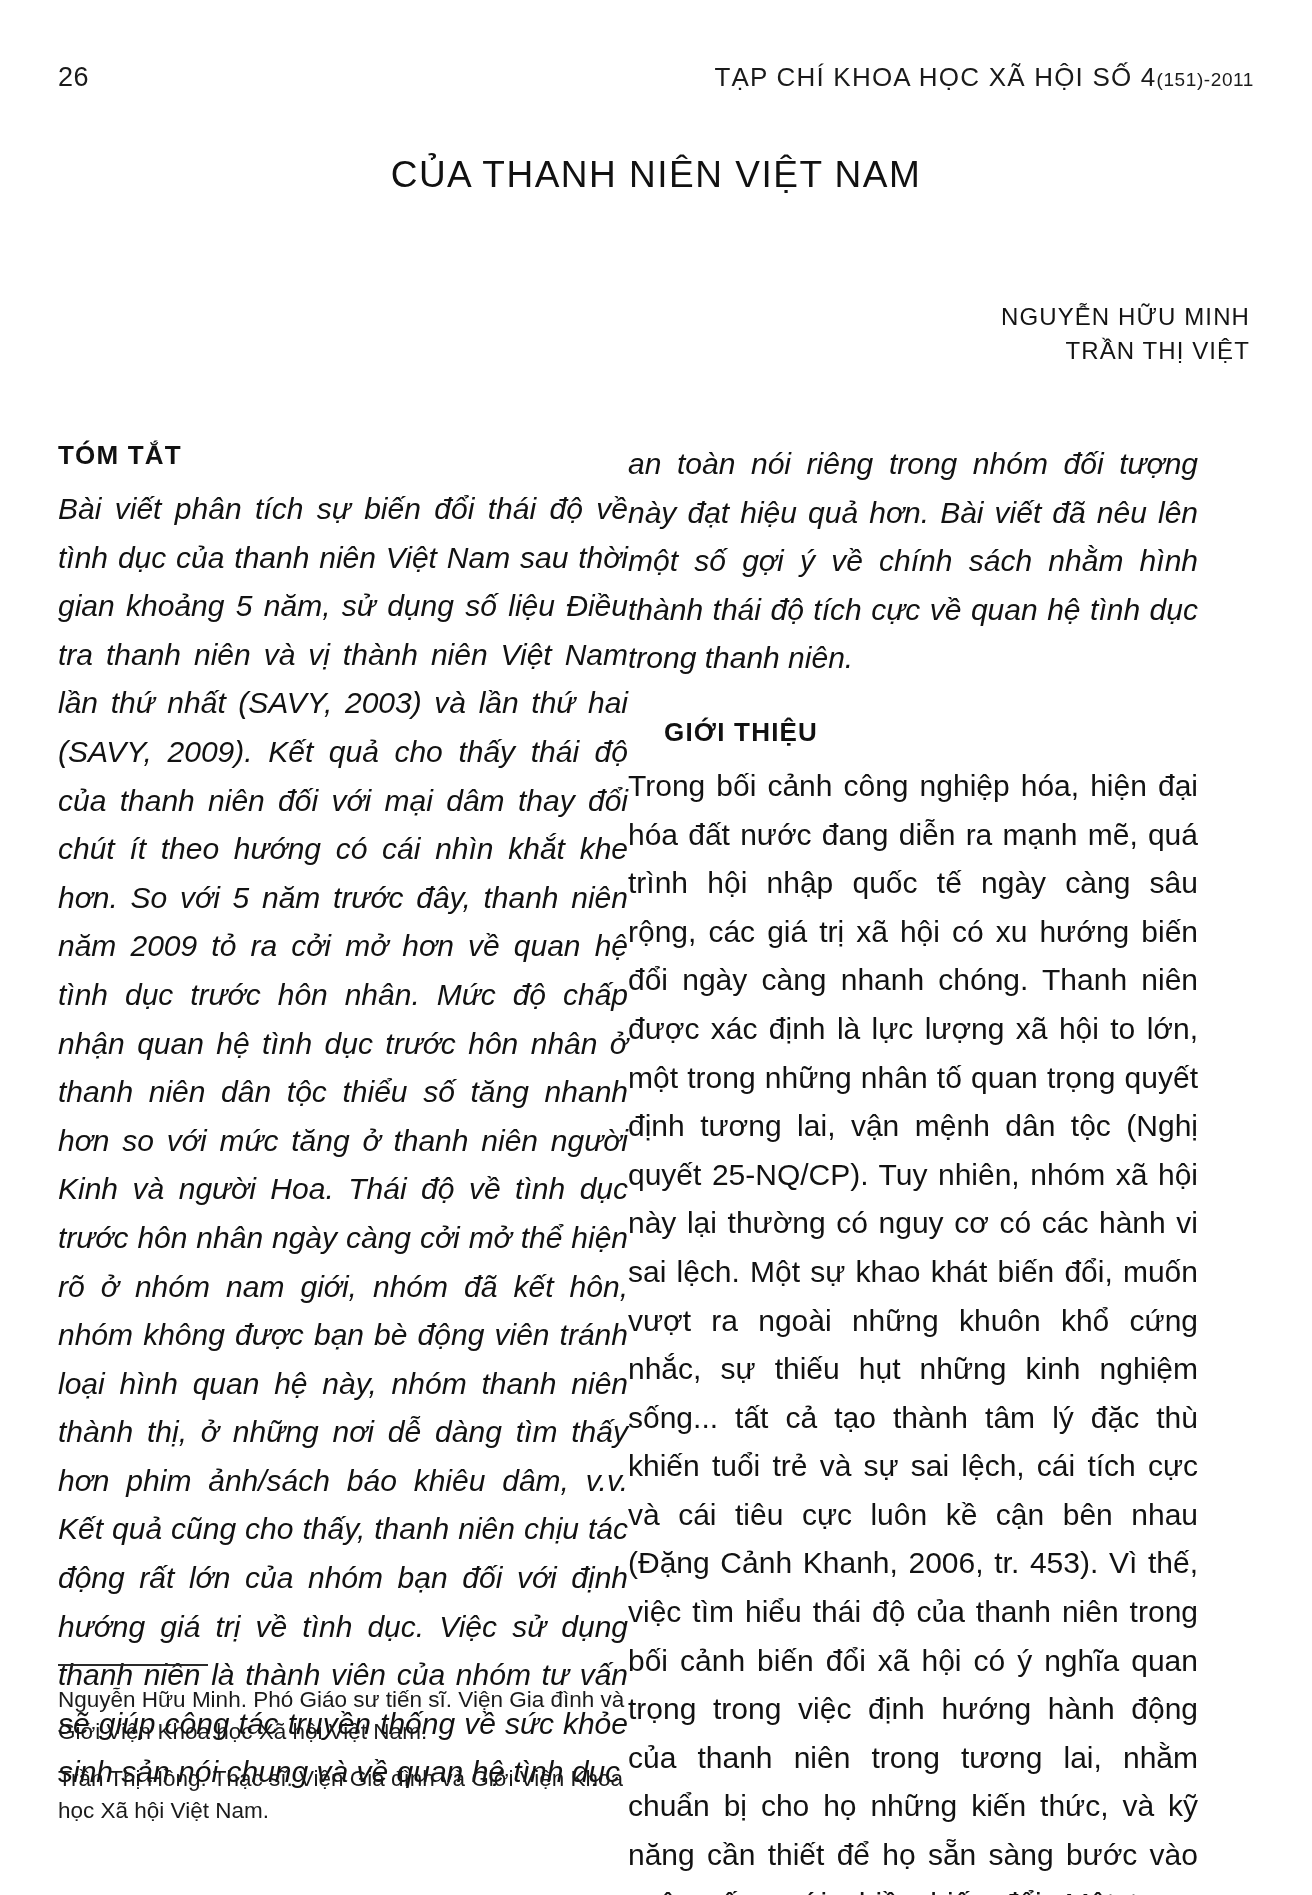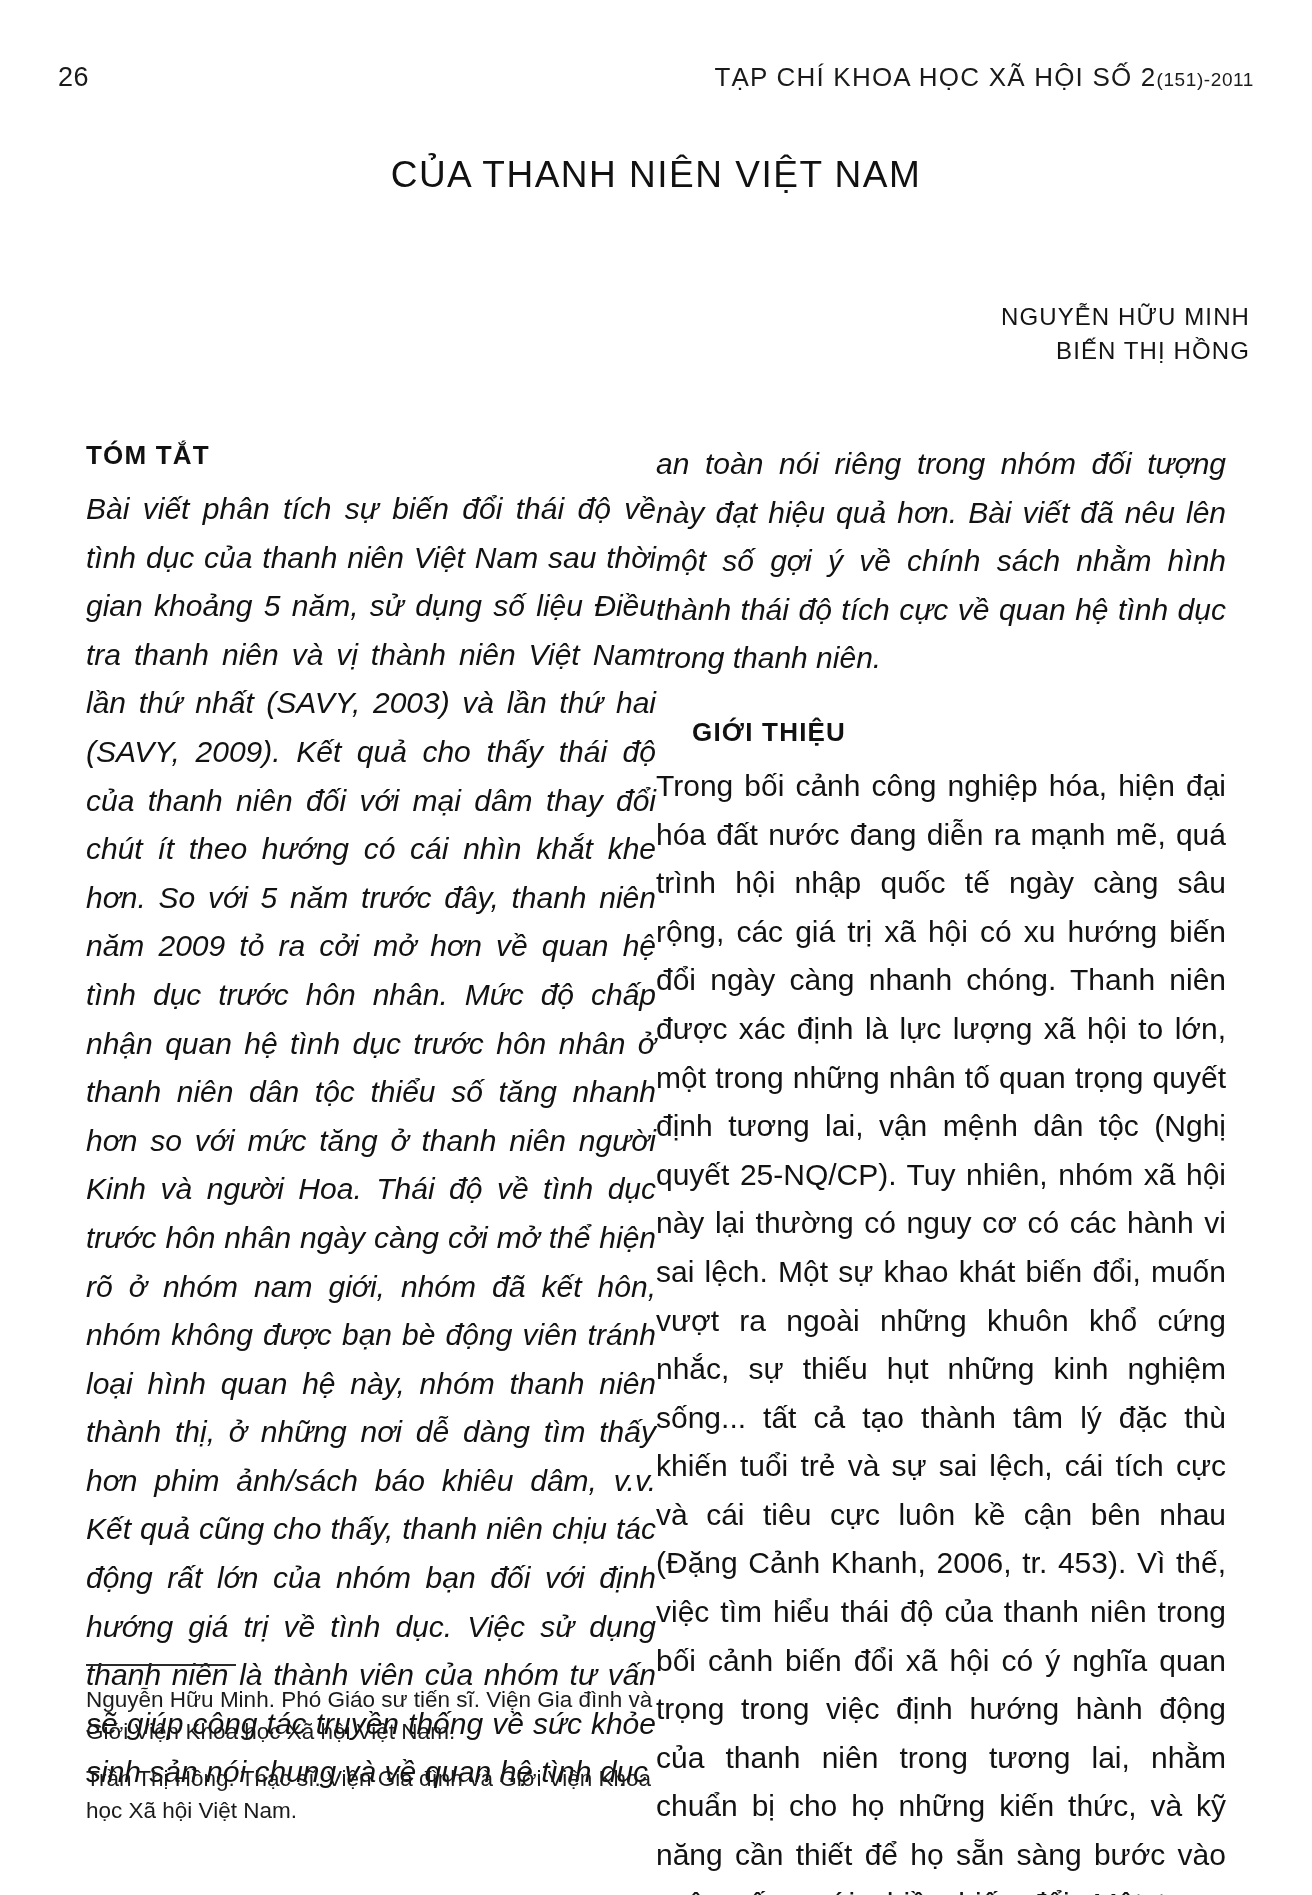"TẠP CHÍ KHOA HỌC XÃ" span { text: 2 -> 4 }
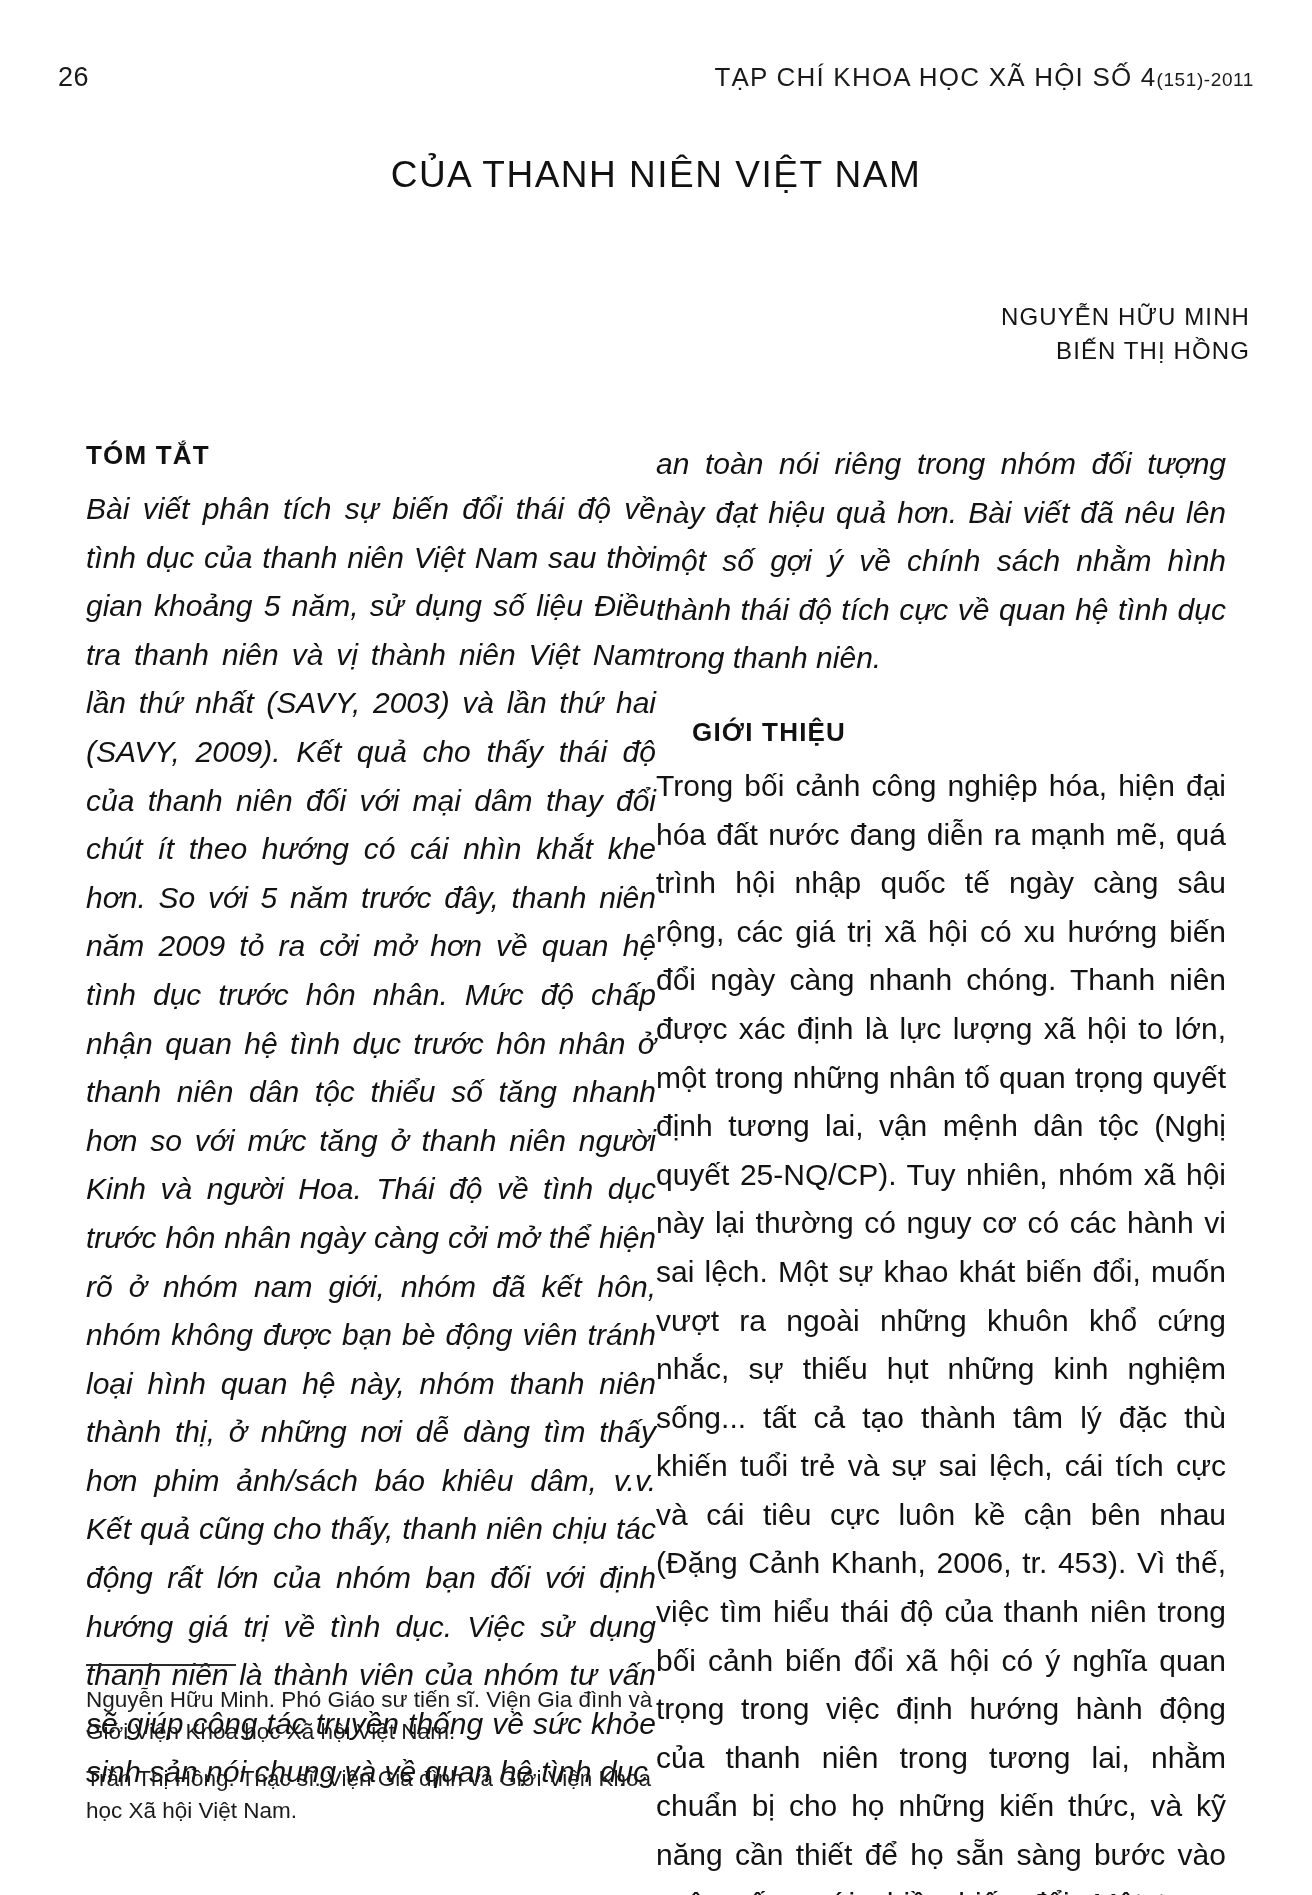"BIẾN THỊ HỒNG" div.author { text: BIẾN THỊ HỒNG -> TRẦN THỊ VIỆT }
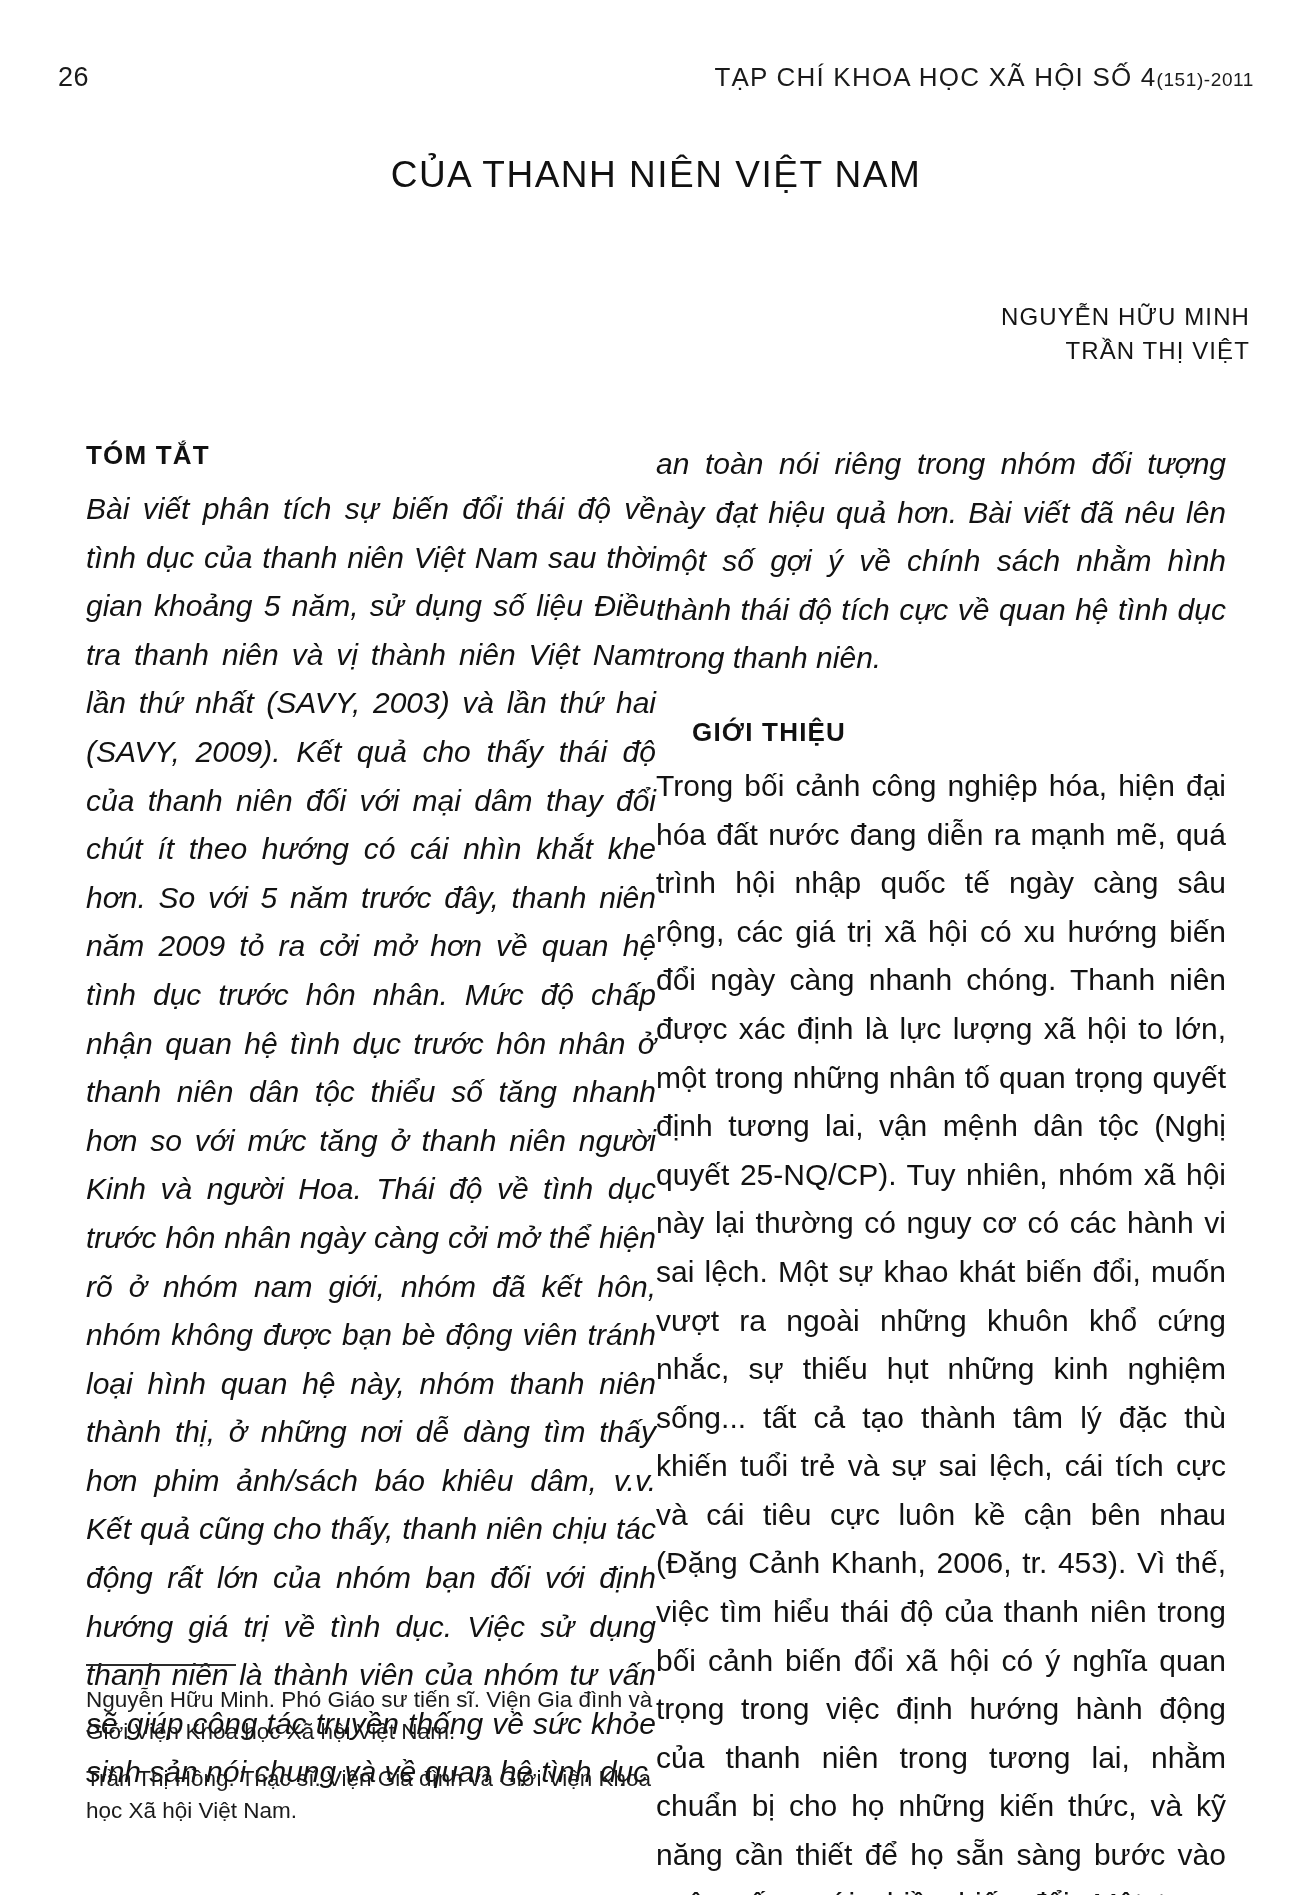"TÓM TẮT" .columns { justify-content: center -> flex-start }
